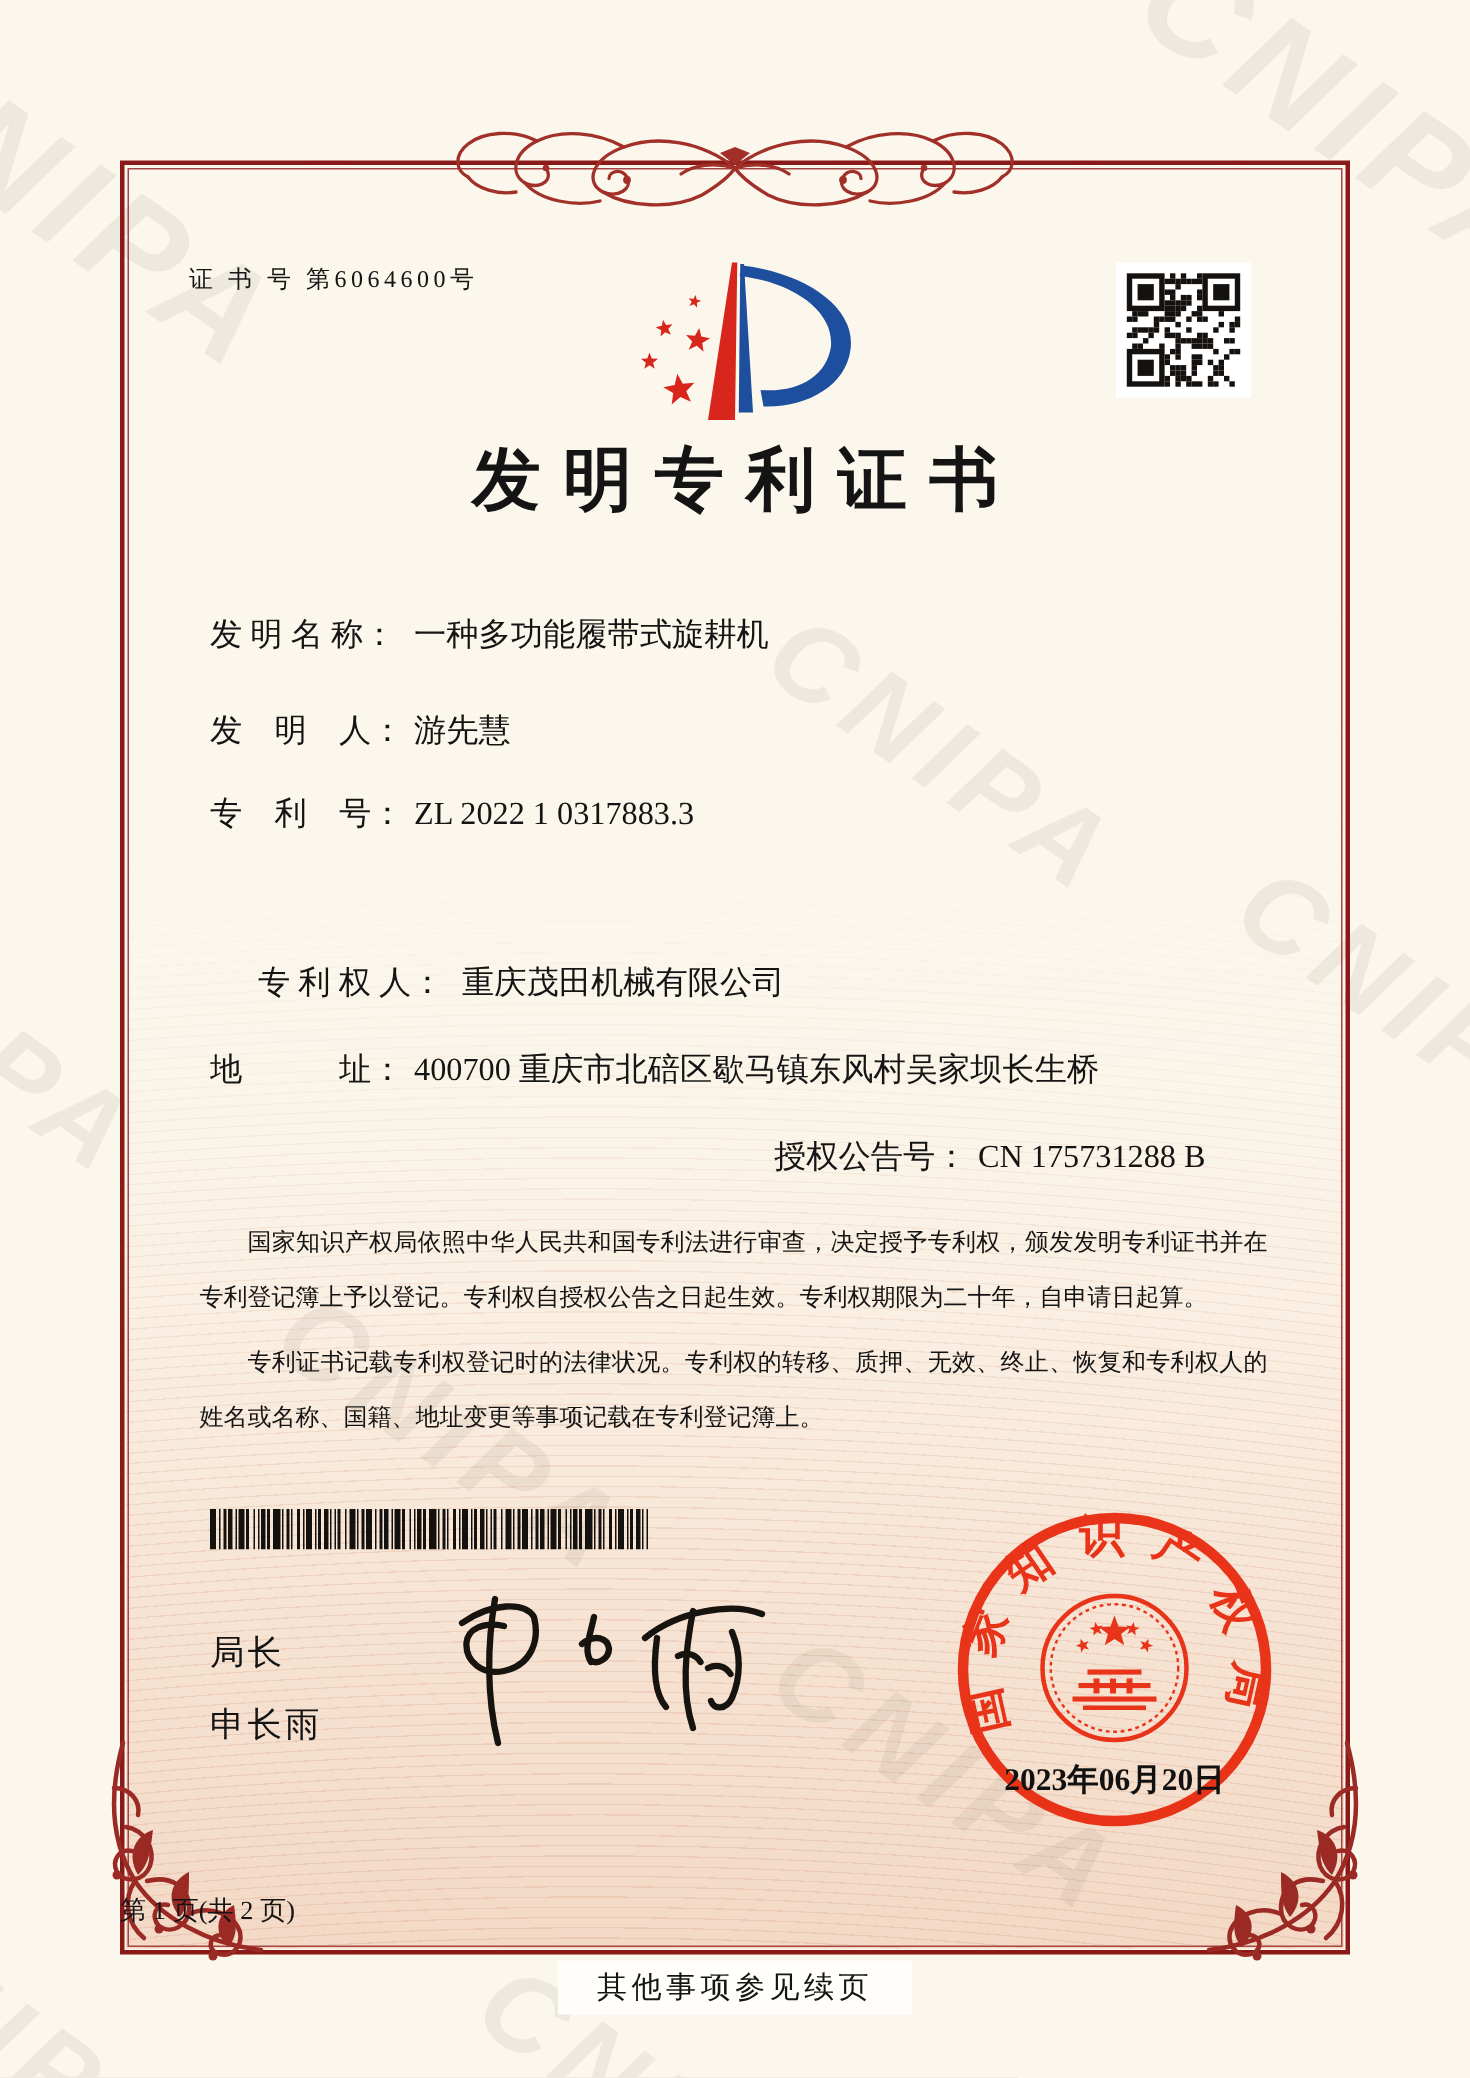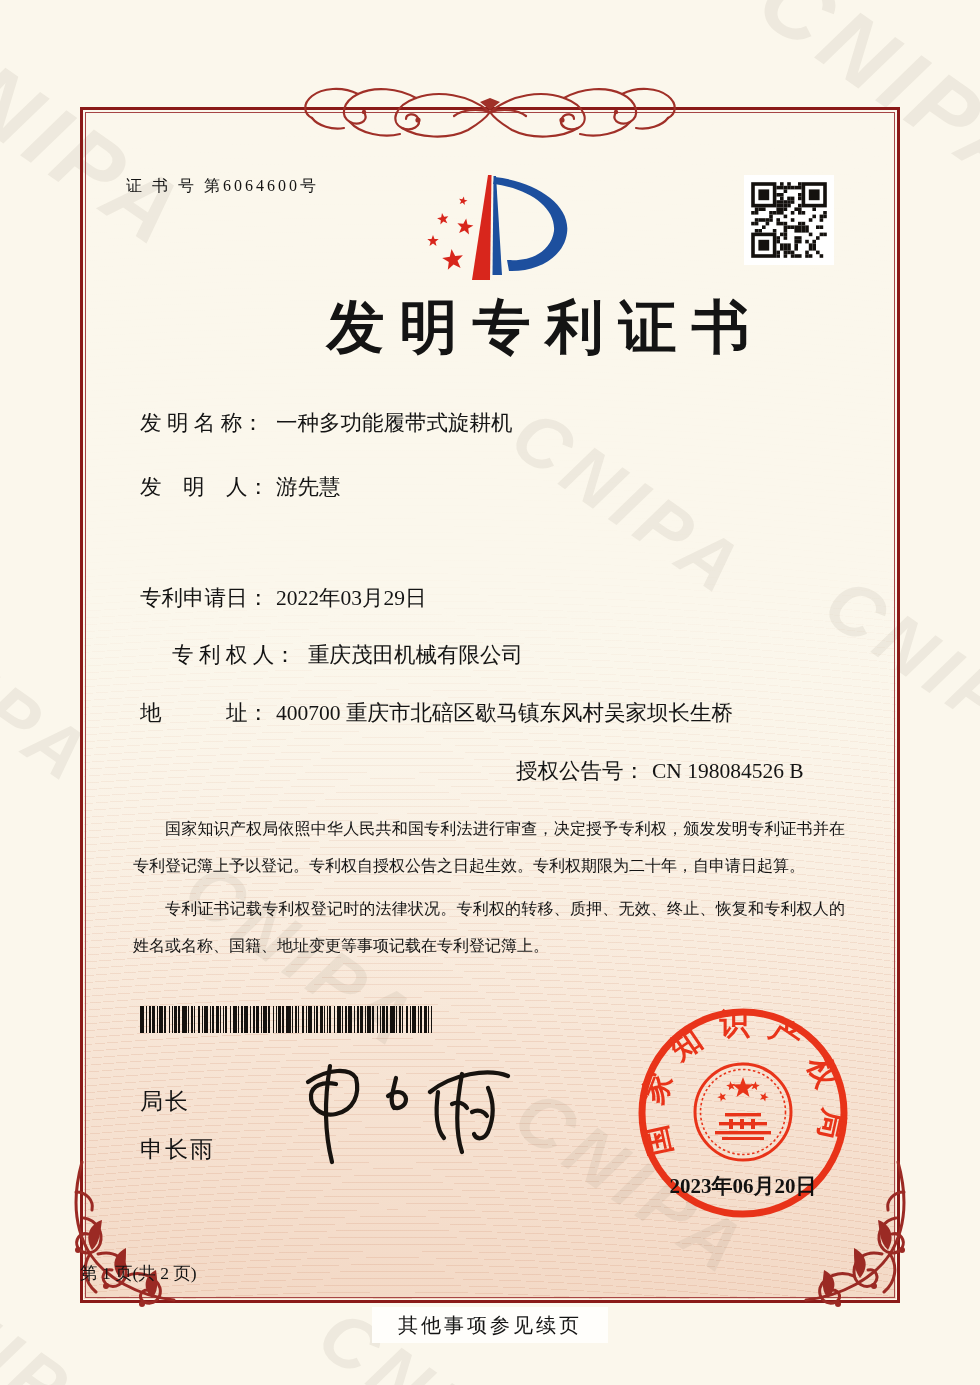"发明专利证书" .title { font-size: 58px -> 46px; padding-left: 48px -> none }
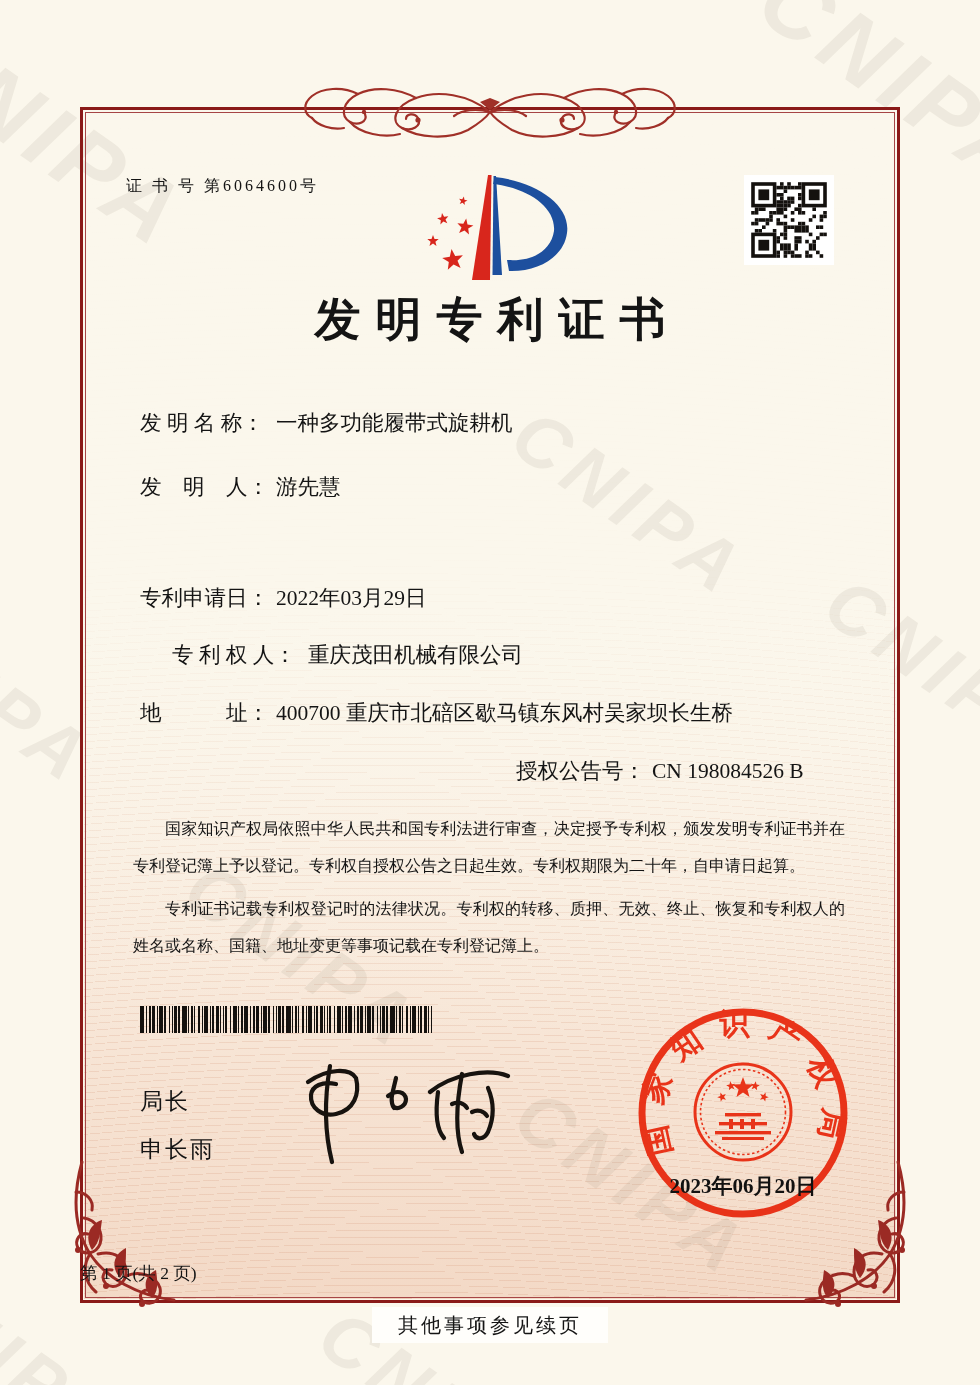"专 利 号： ZL 2022" div.content-el { html: none -> <div> <span>专 利 号：</span><span>ZL 2022 1 0317883.3</span> </div> }
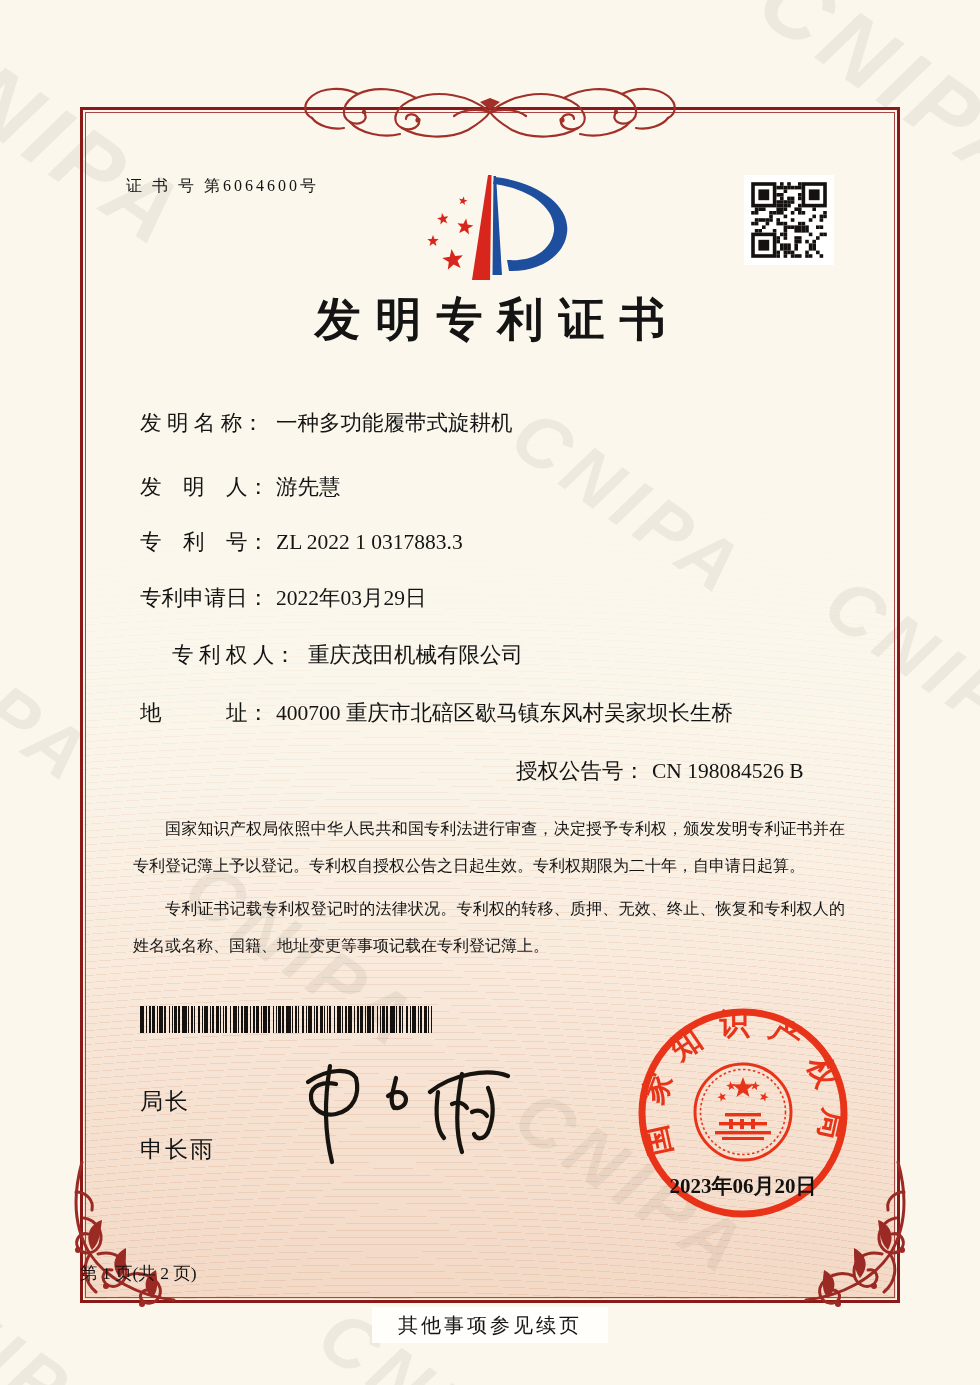"专利申请日： 2022年03月29日" div.content-el { html: <div> <span>专利申请日：</span><span>2022年03月29日</span> </div> -> none }
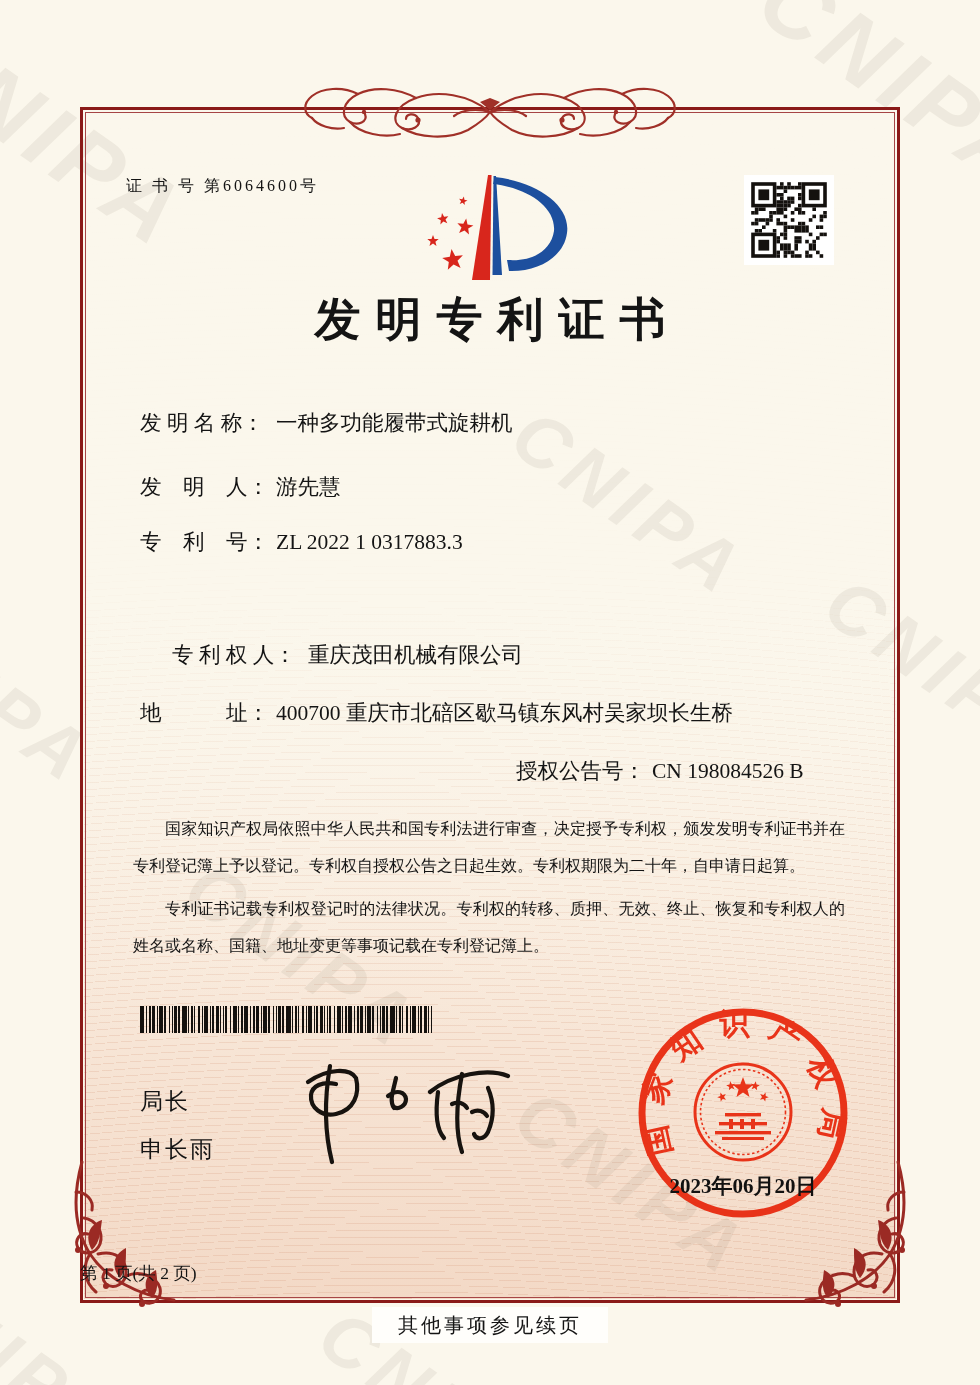"CN 198084526 B" span.fvalue { text: 198084526 -> 175731288 }
